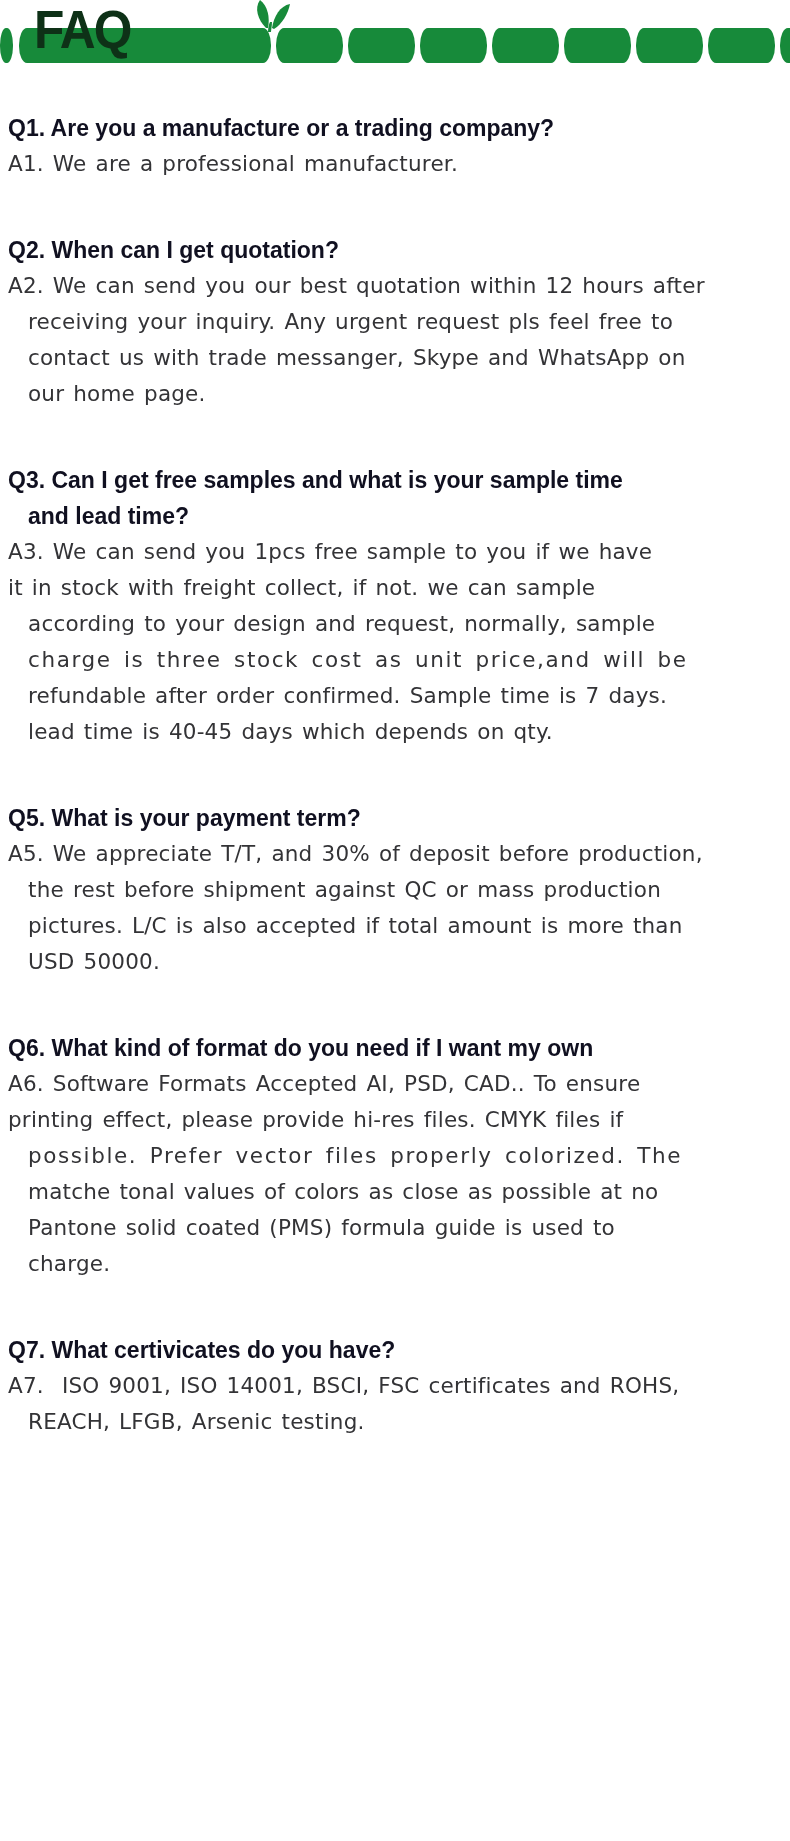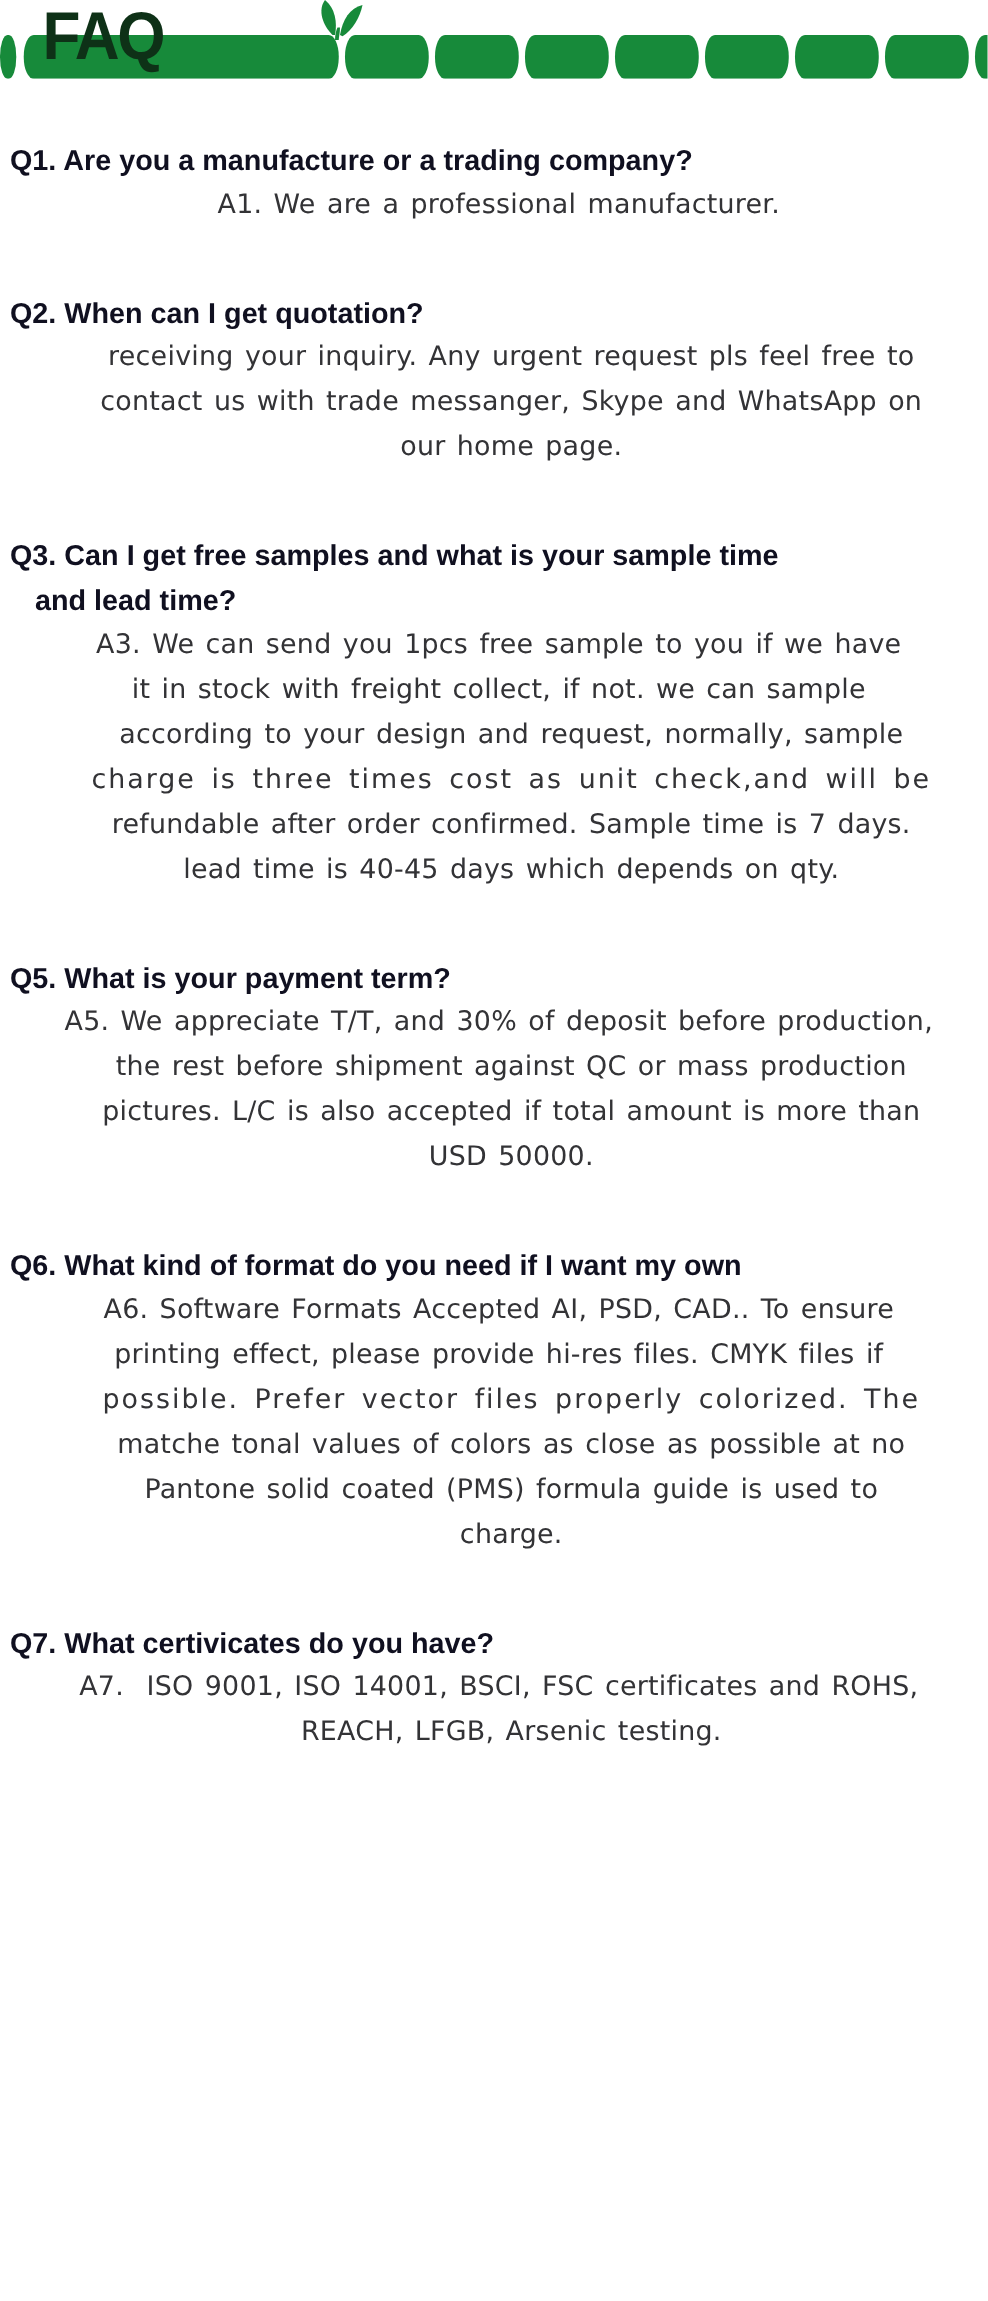"A1. We are a professional" .a-line { text-align: center -> none }
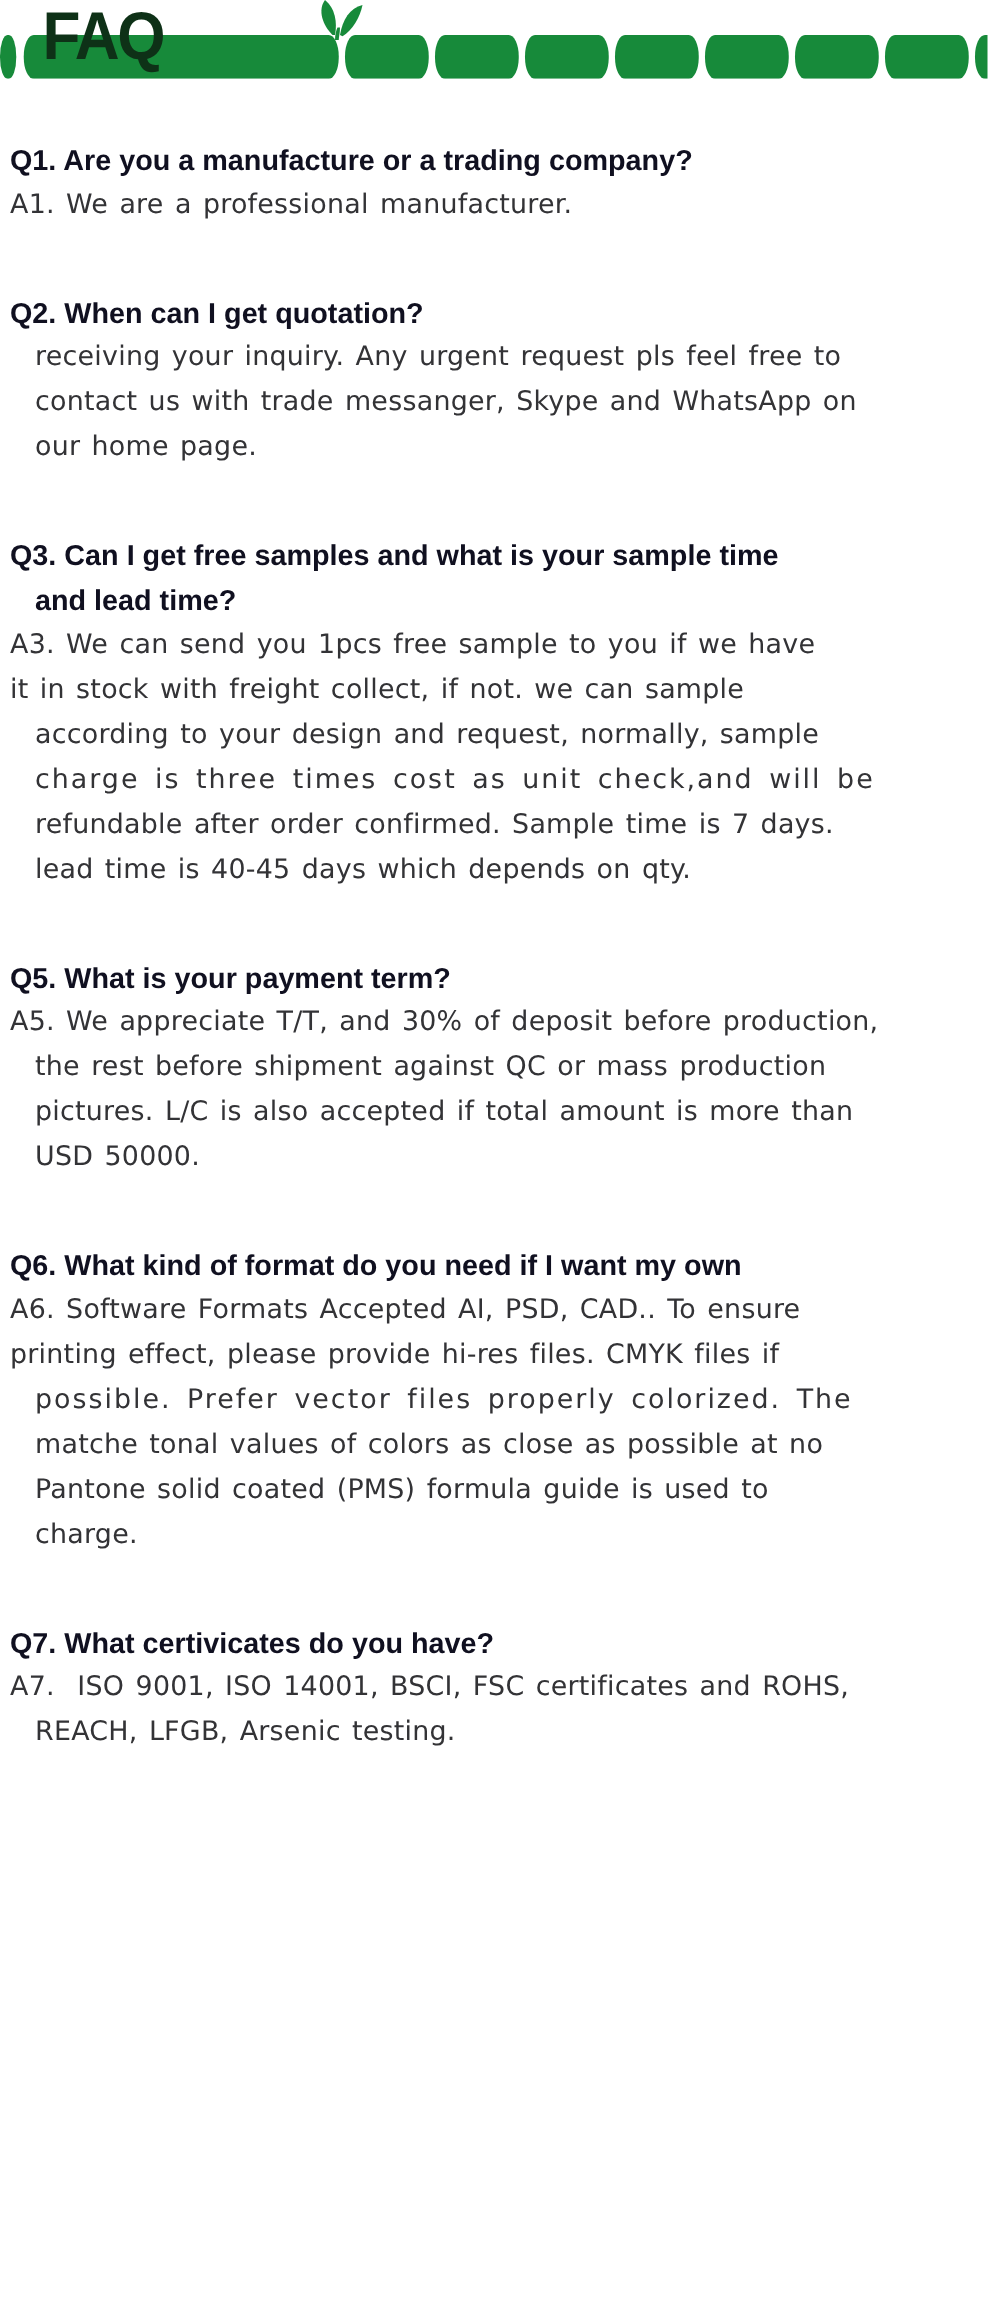"A2. We can send you" div.a-line { html: none -> <div>A2. We can send you our best quotation within 12 hours after</div> }
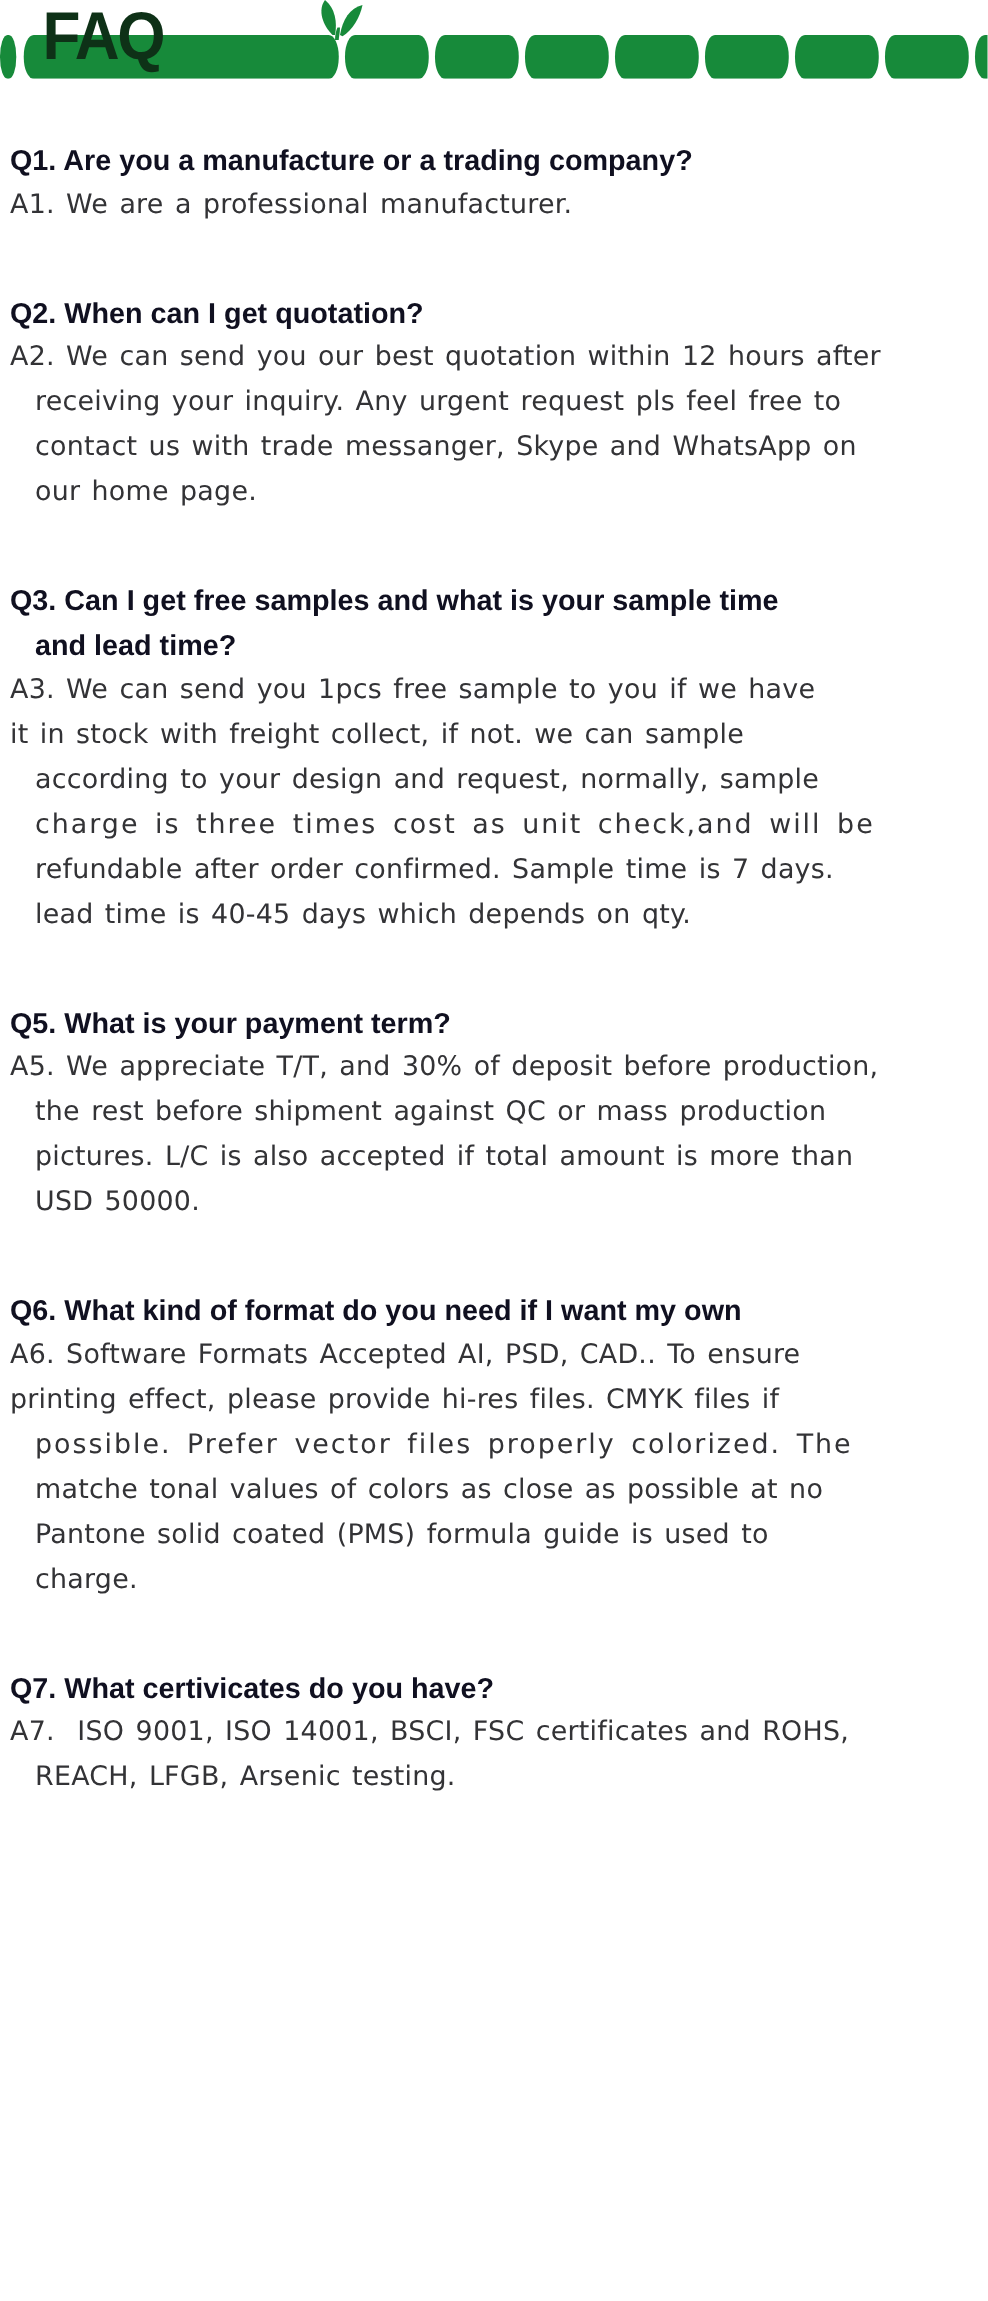"charge is three times cost" div.a-line { text: times cost as unit check,and -> stock cost as unit price,and }
